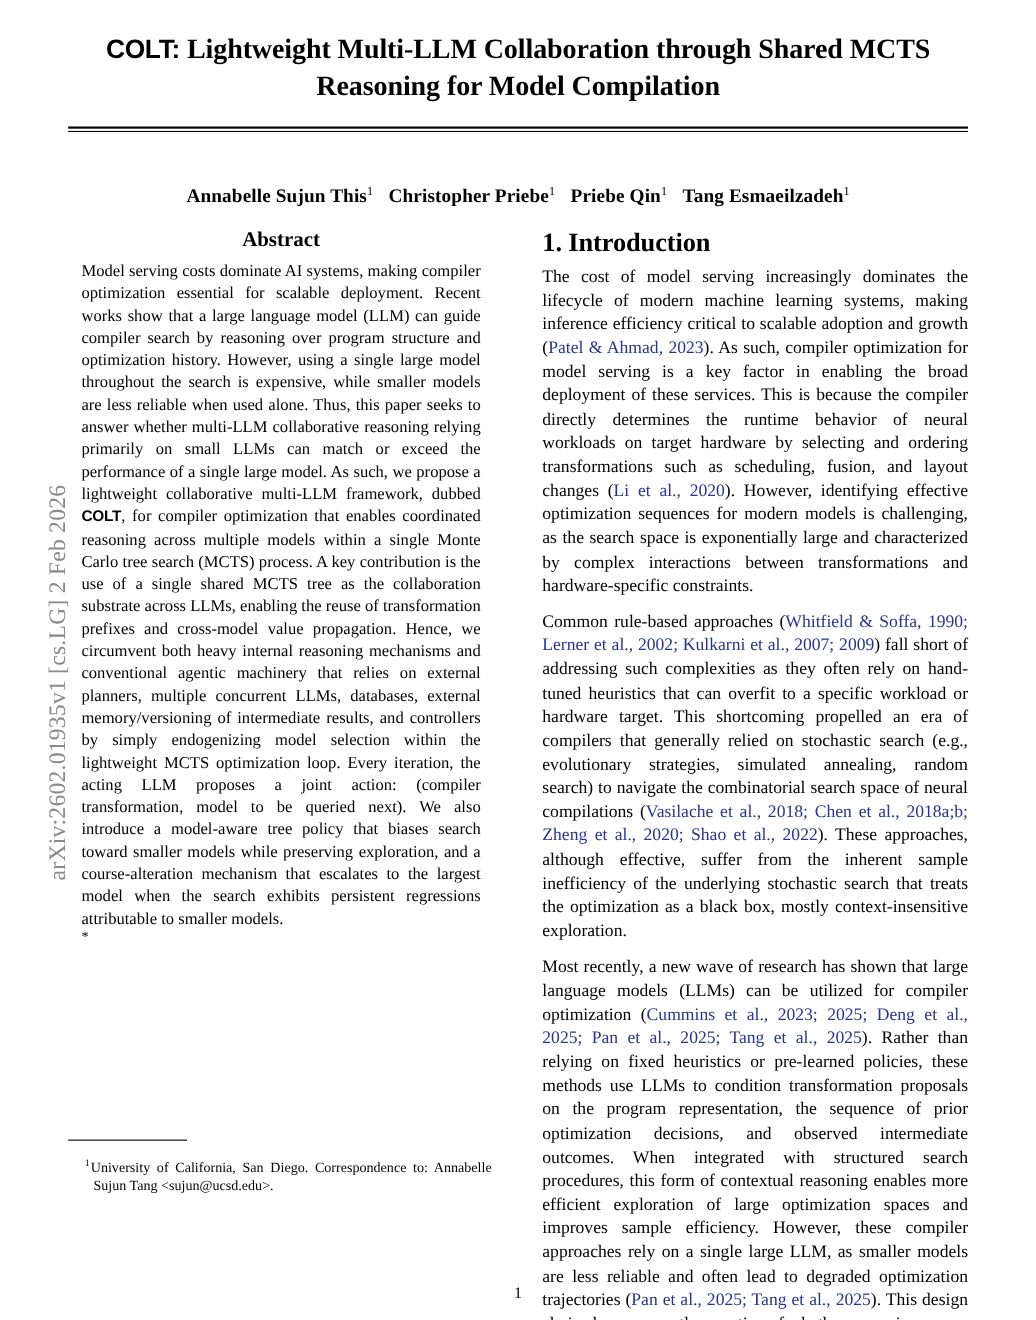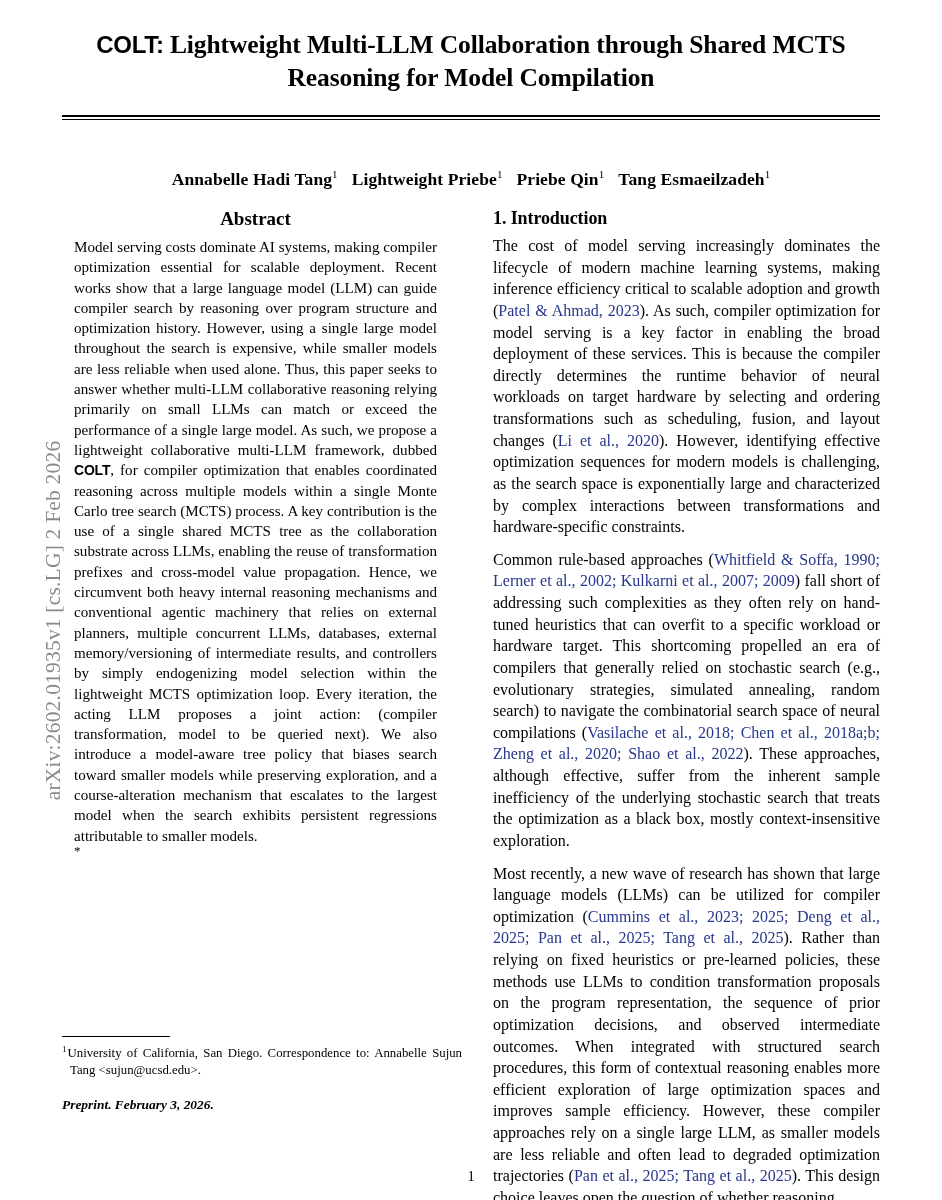"Annabelle Hadi Tang" span { text: Hadi Tang -> Sujun This }
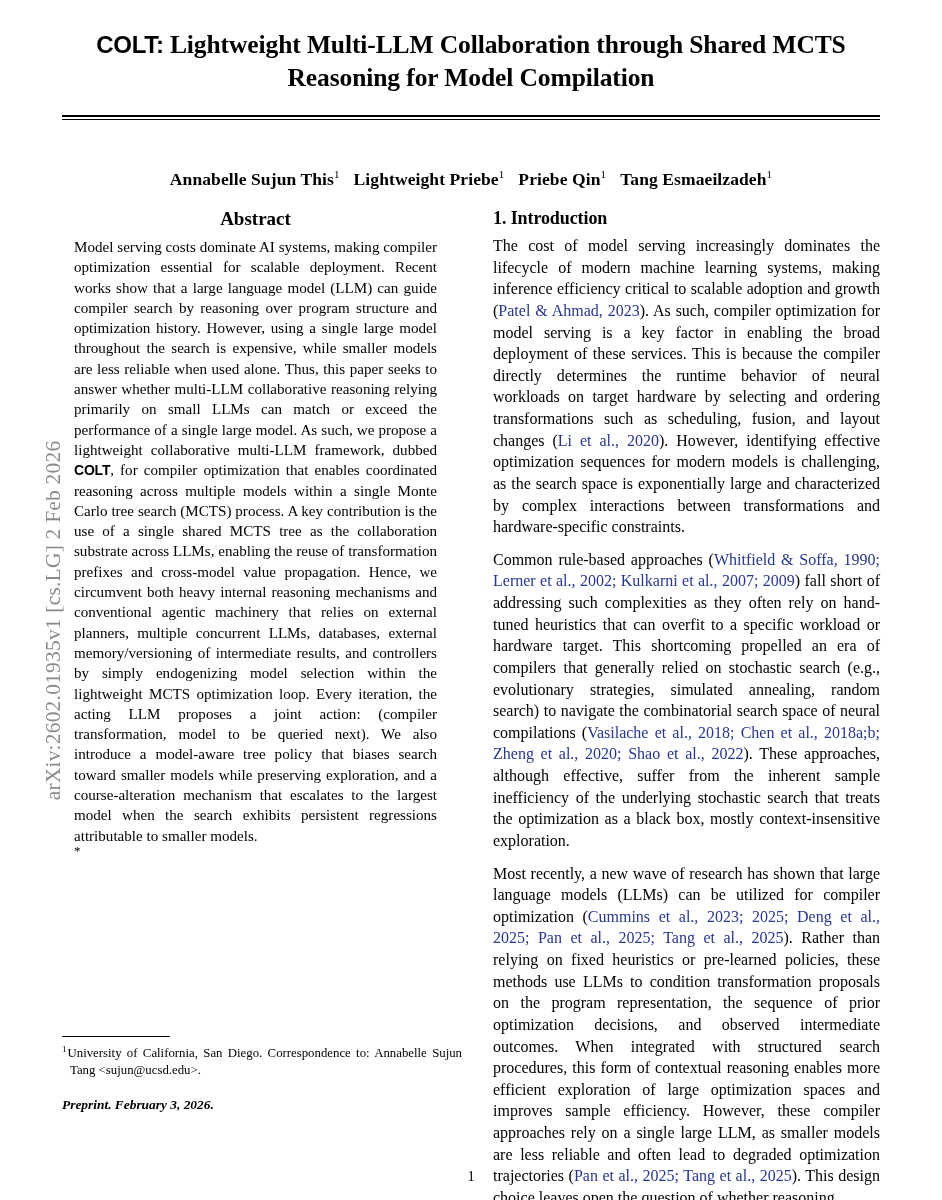"Lightweight Priebe" span { text: Lightweight -> Christopher }
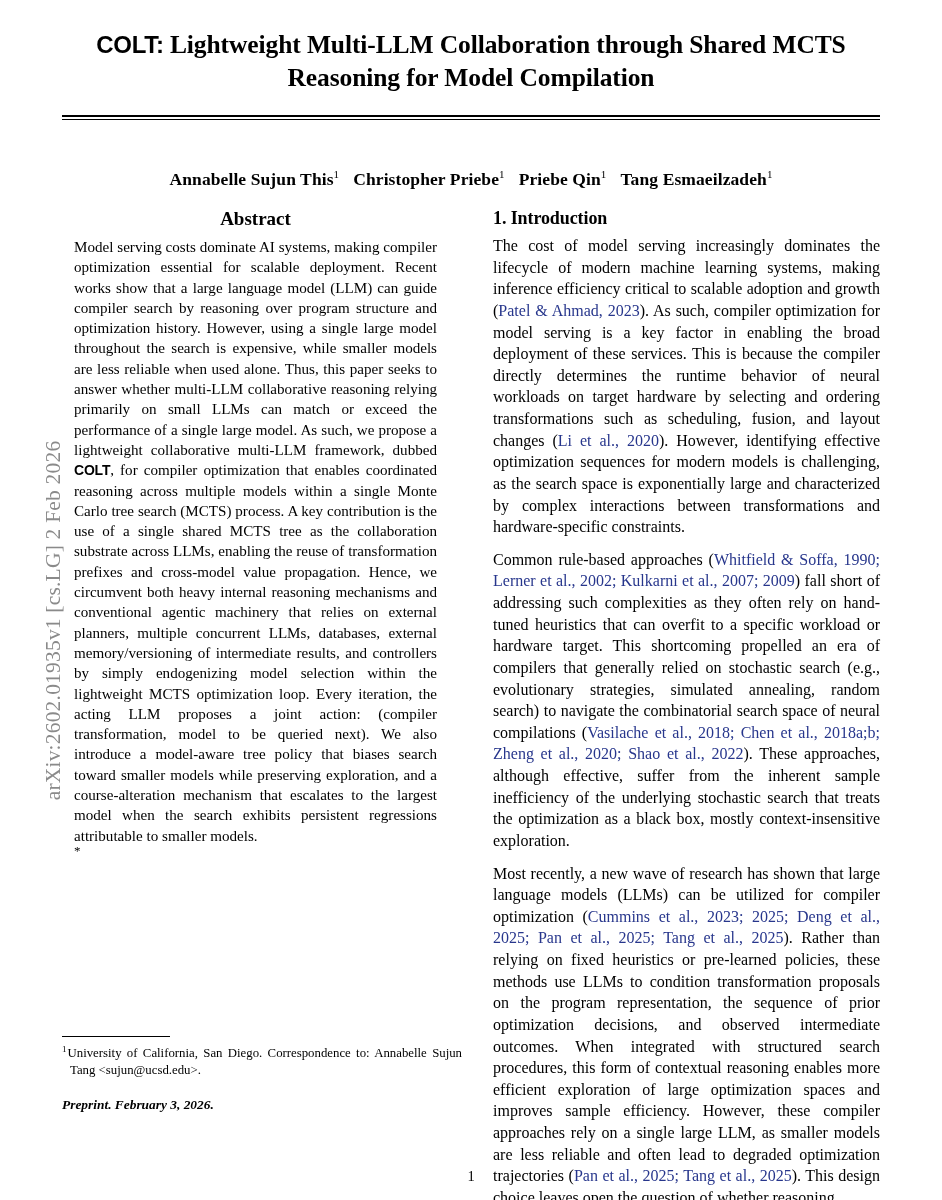"1. Introduction" .sec-head { font-size: 18px -> 24px }
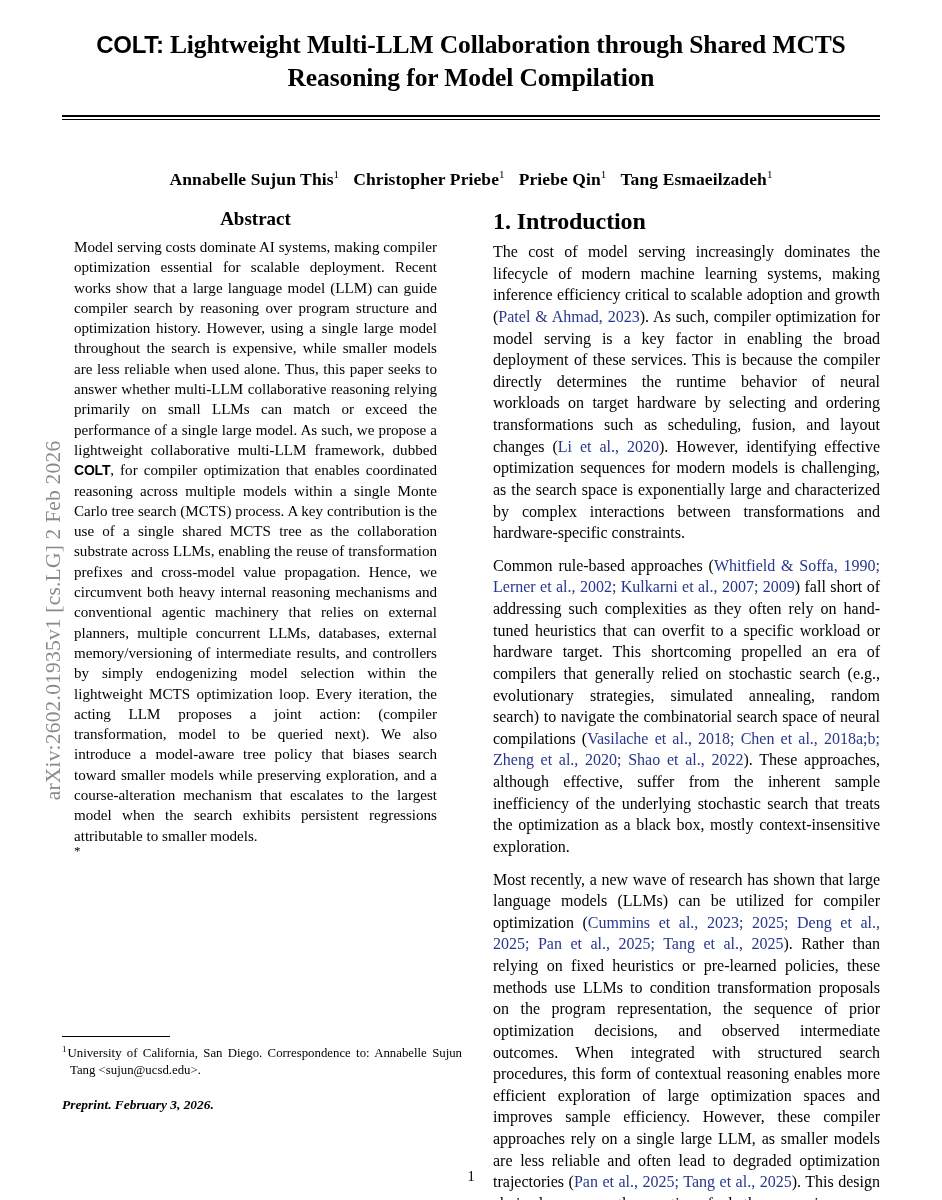"1University of California, San Diego." .fn-affil { margin: 0 -> 15px }
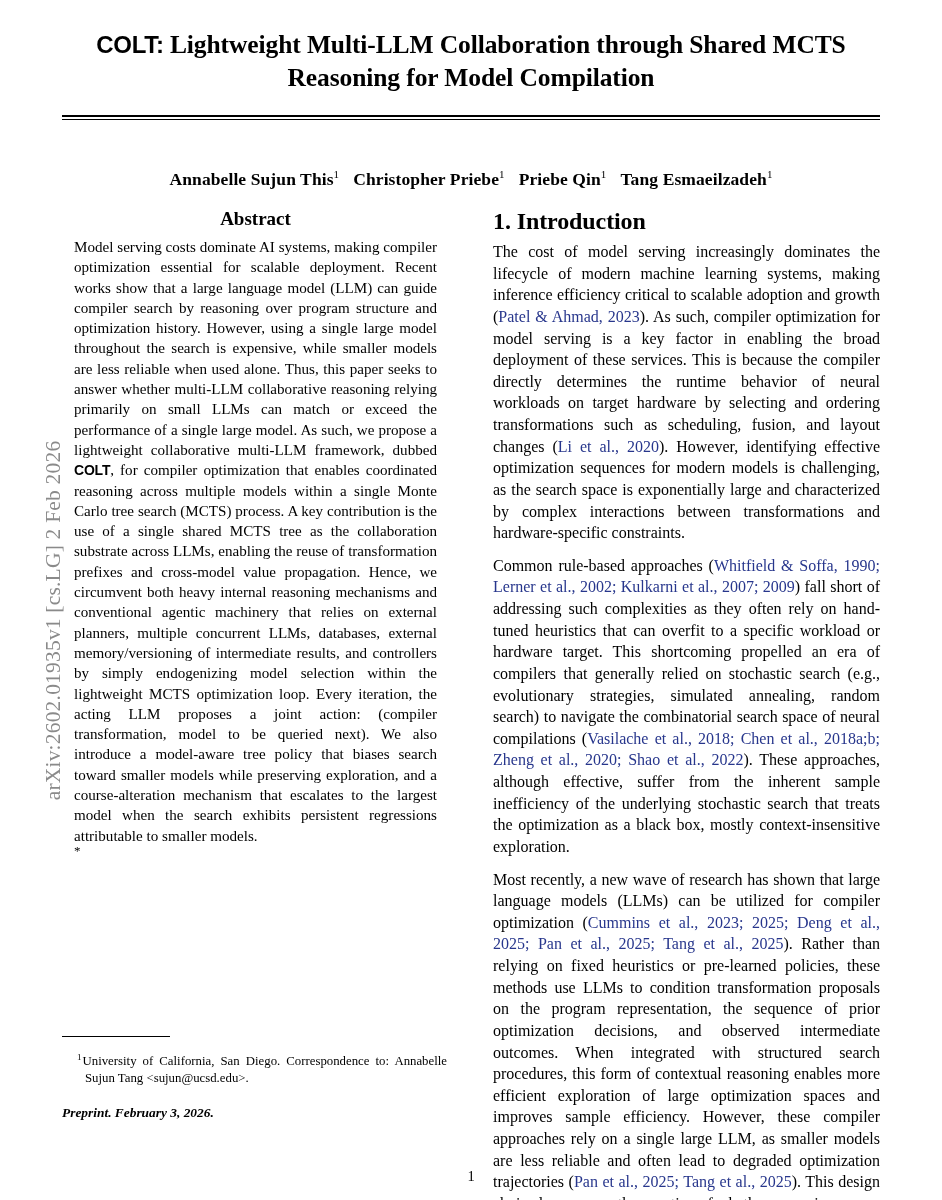"Preprint. February 3, 2026." p.fn-preprint { html: <p>Preprint. February 3, 2026.</p> -> none }
